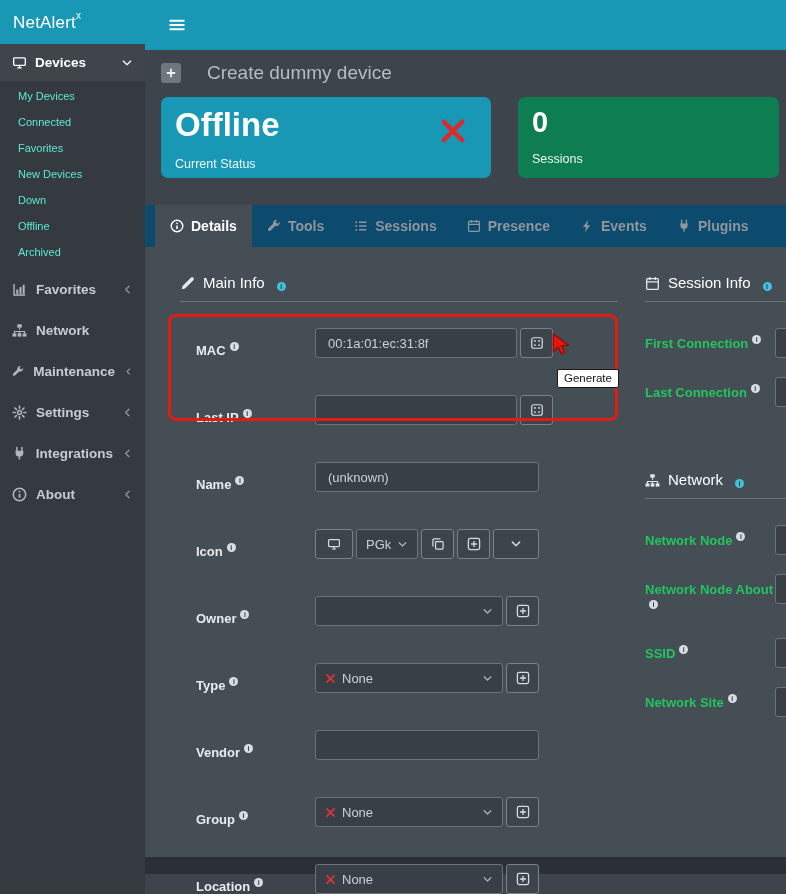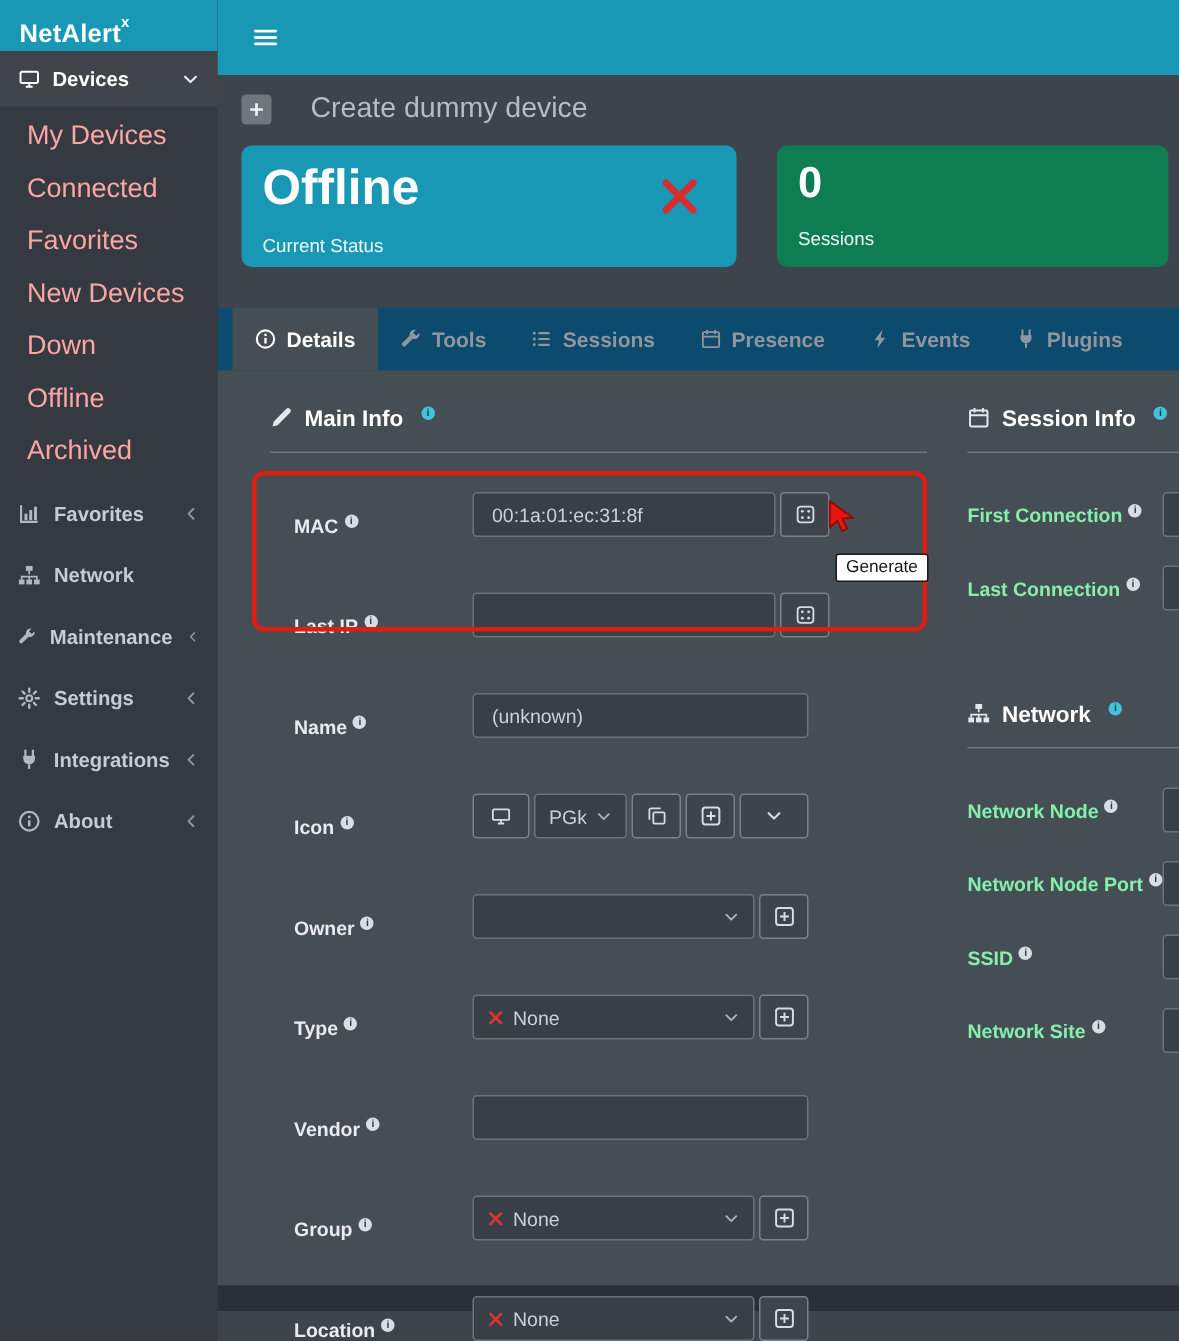"NetAlert" .brand { font-weight: bold -> normal; height: 34px -> 44px }
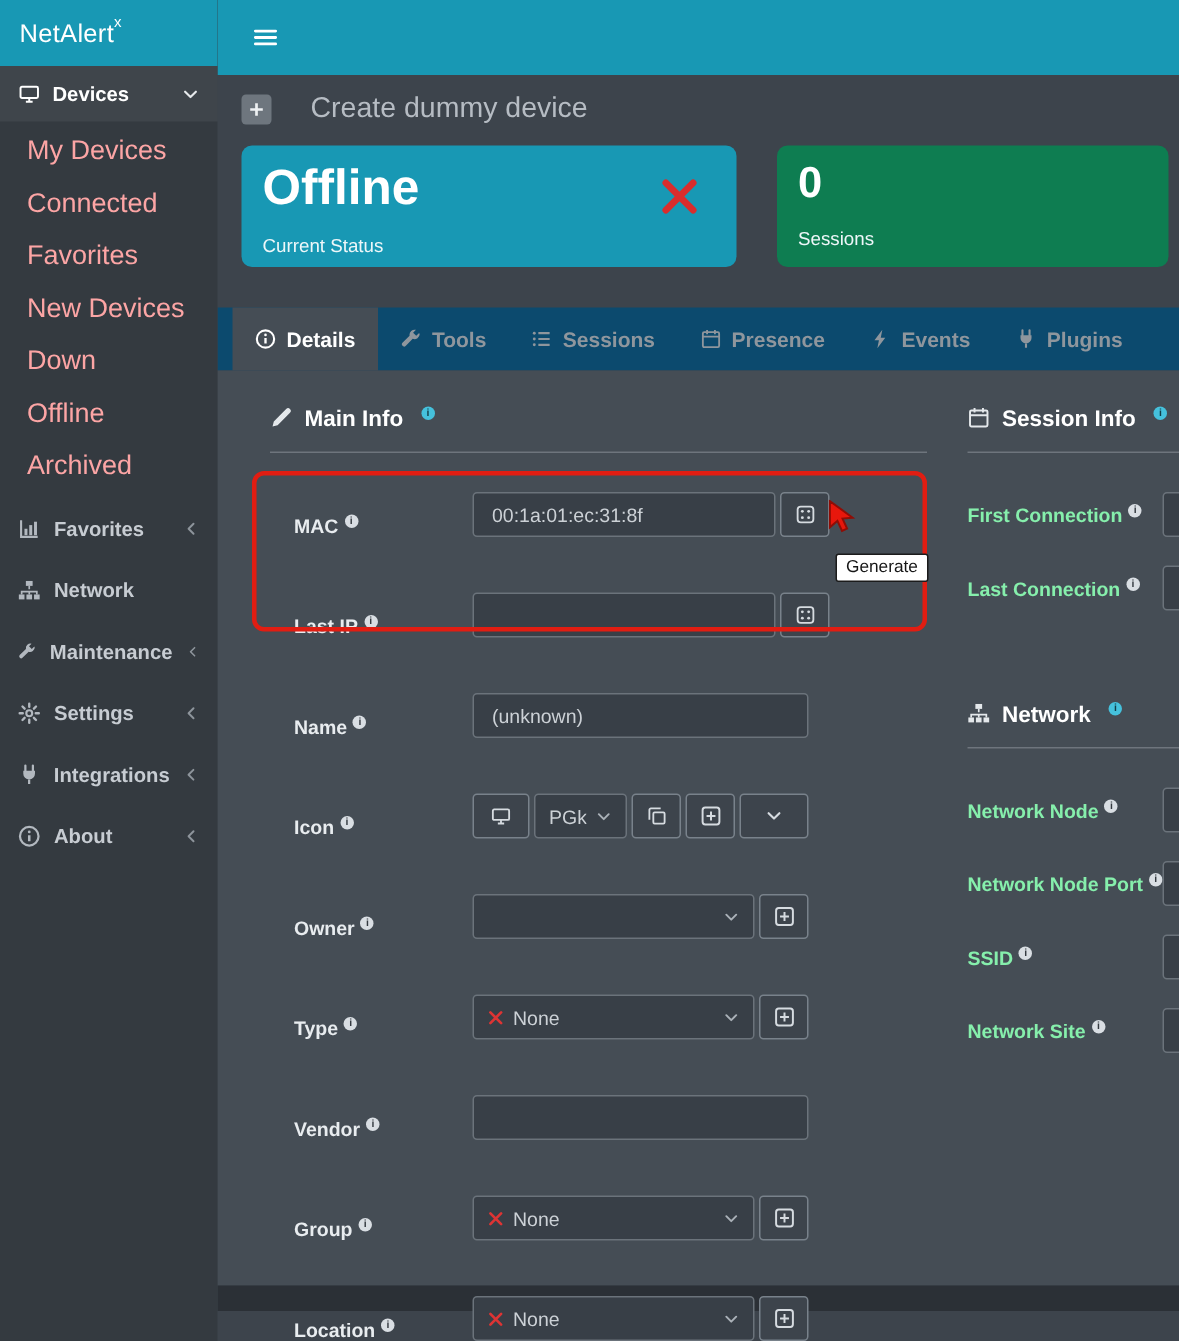"My Devices" .subitem { color: #fca5a5 -> #5eead4; font-size: 18px -> 11px }
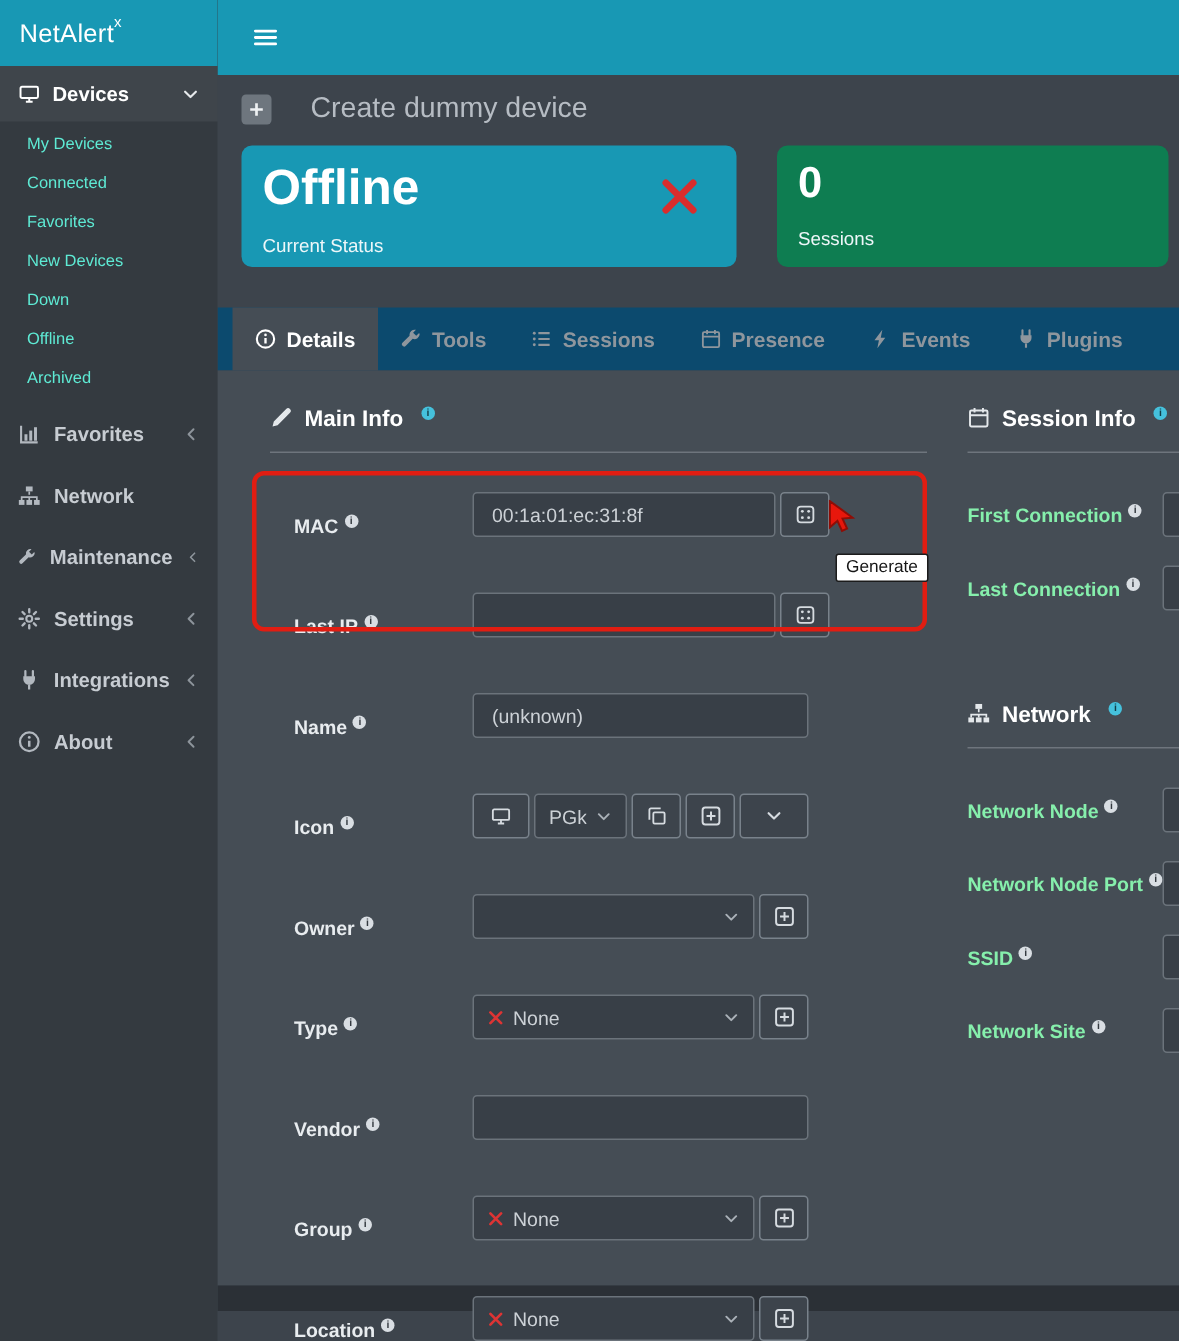"Main Info" .sechead { align-items: flex-start -> flex-end; font-weight: bold -> normal }
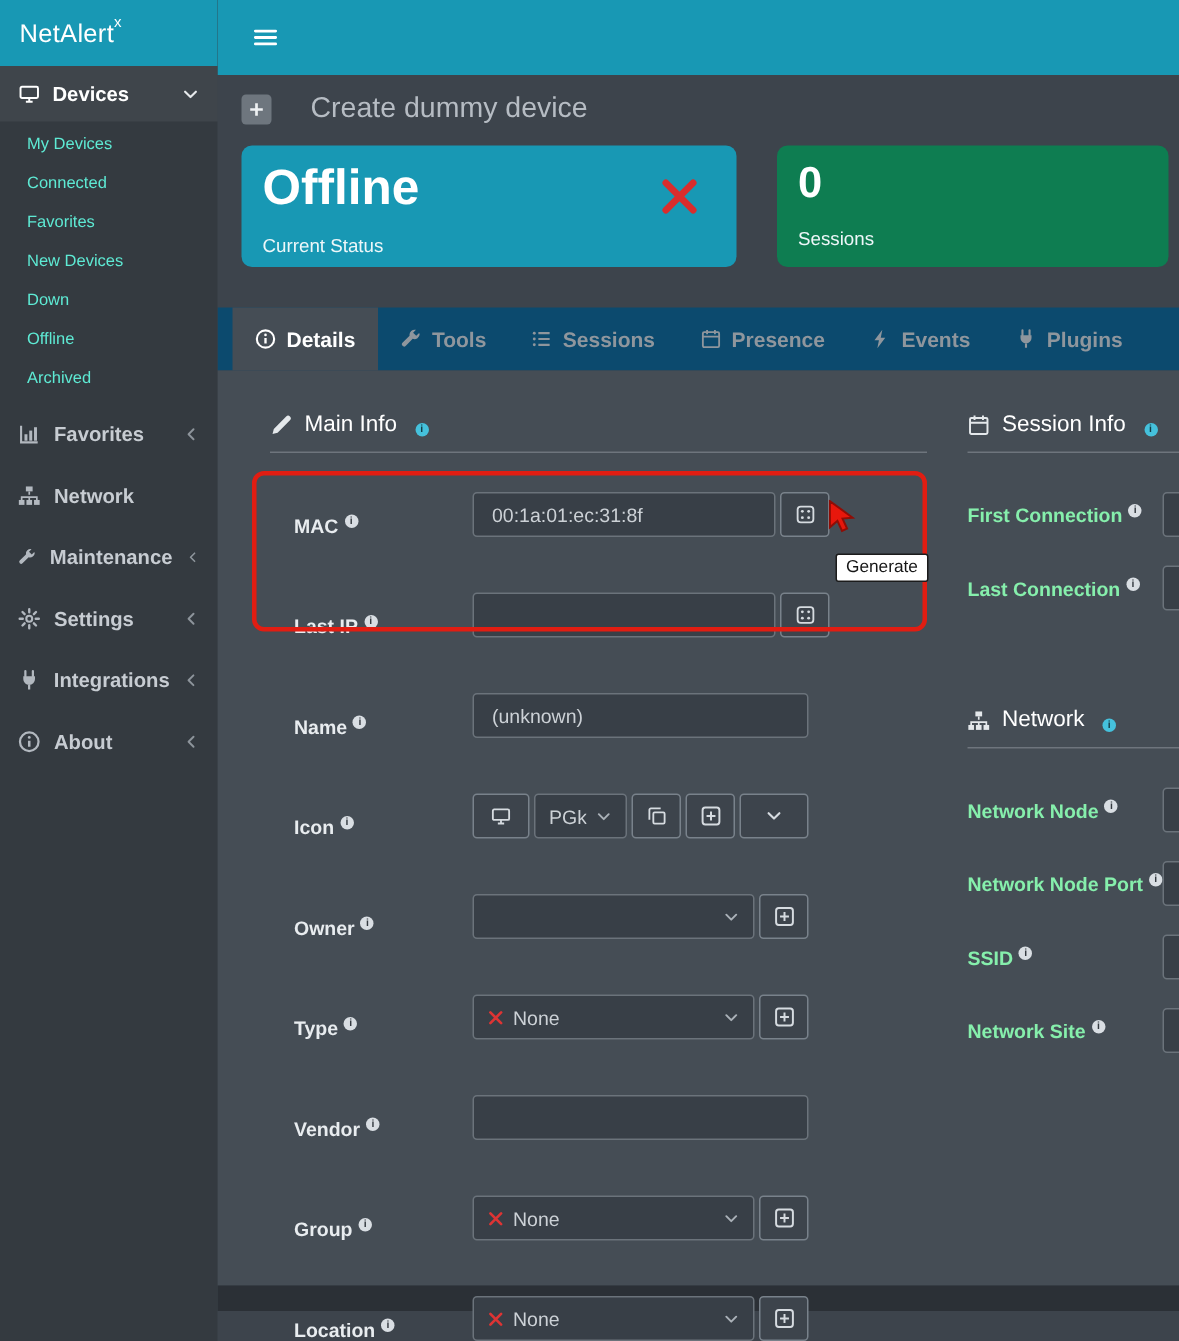"First Connection" .rlabel { color: #86efac -> #22c55e }
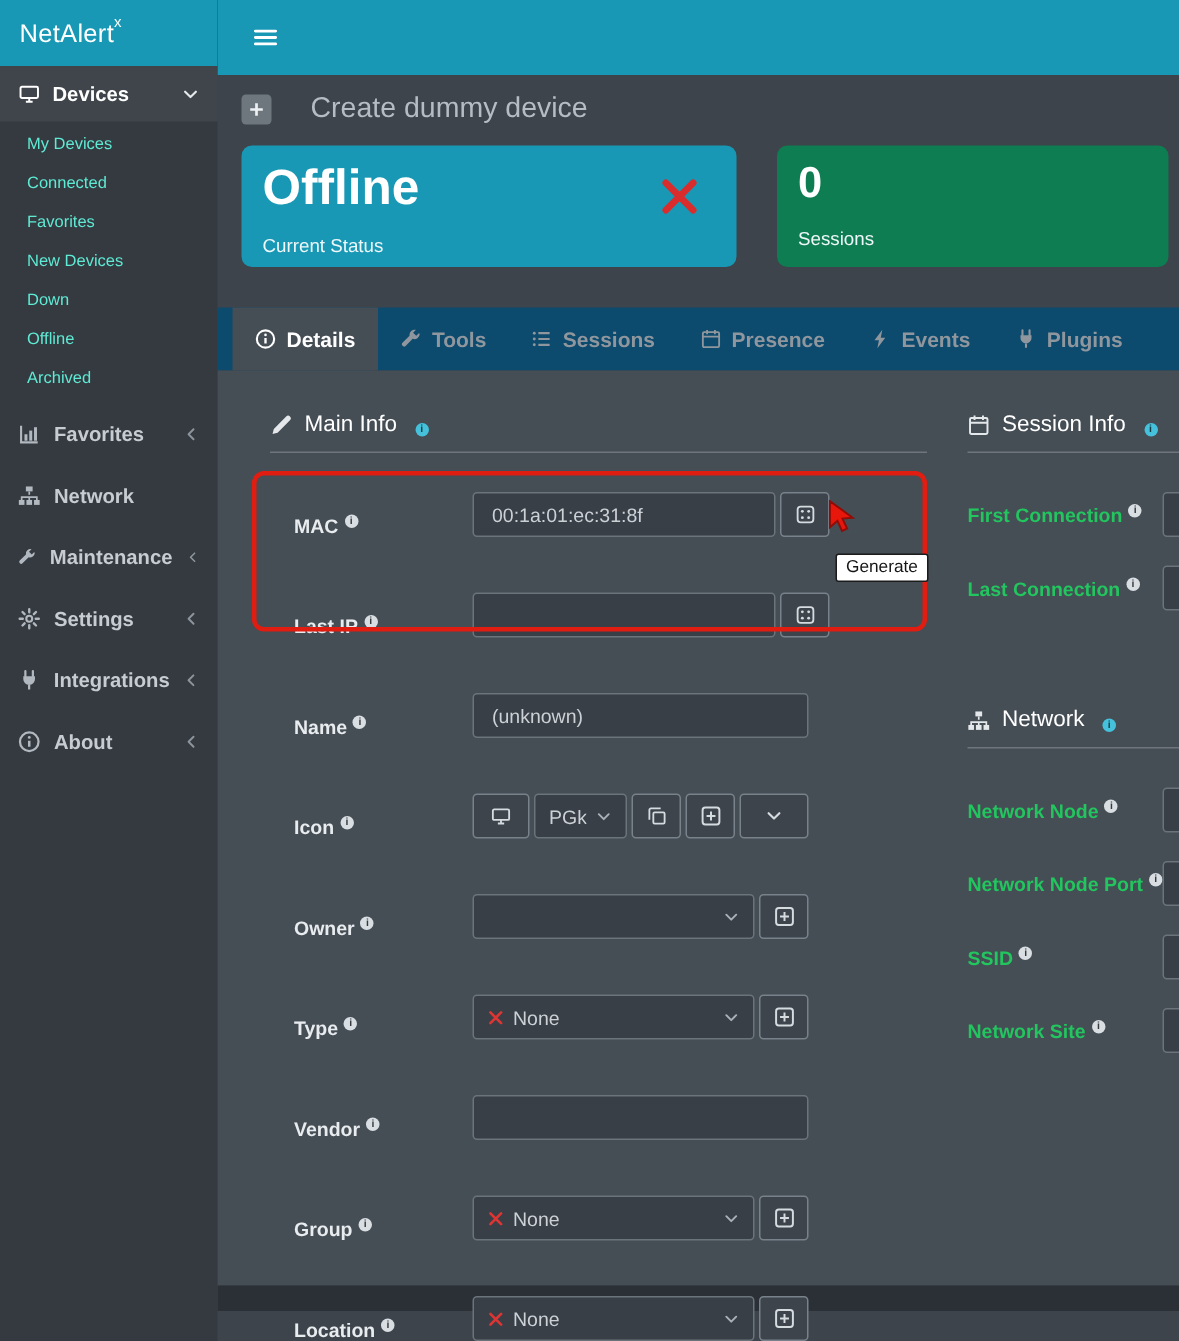"Network Node Port" span { text: Port -> About }
